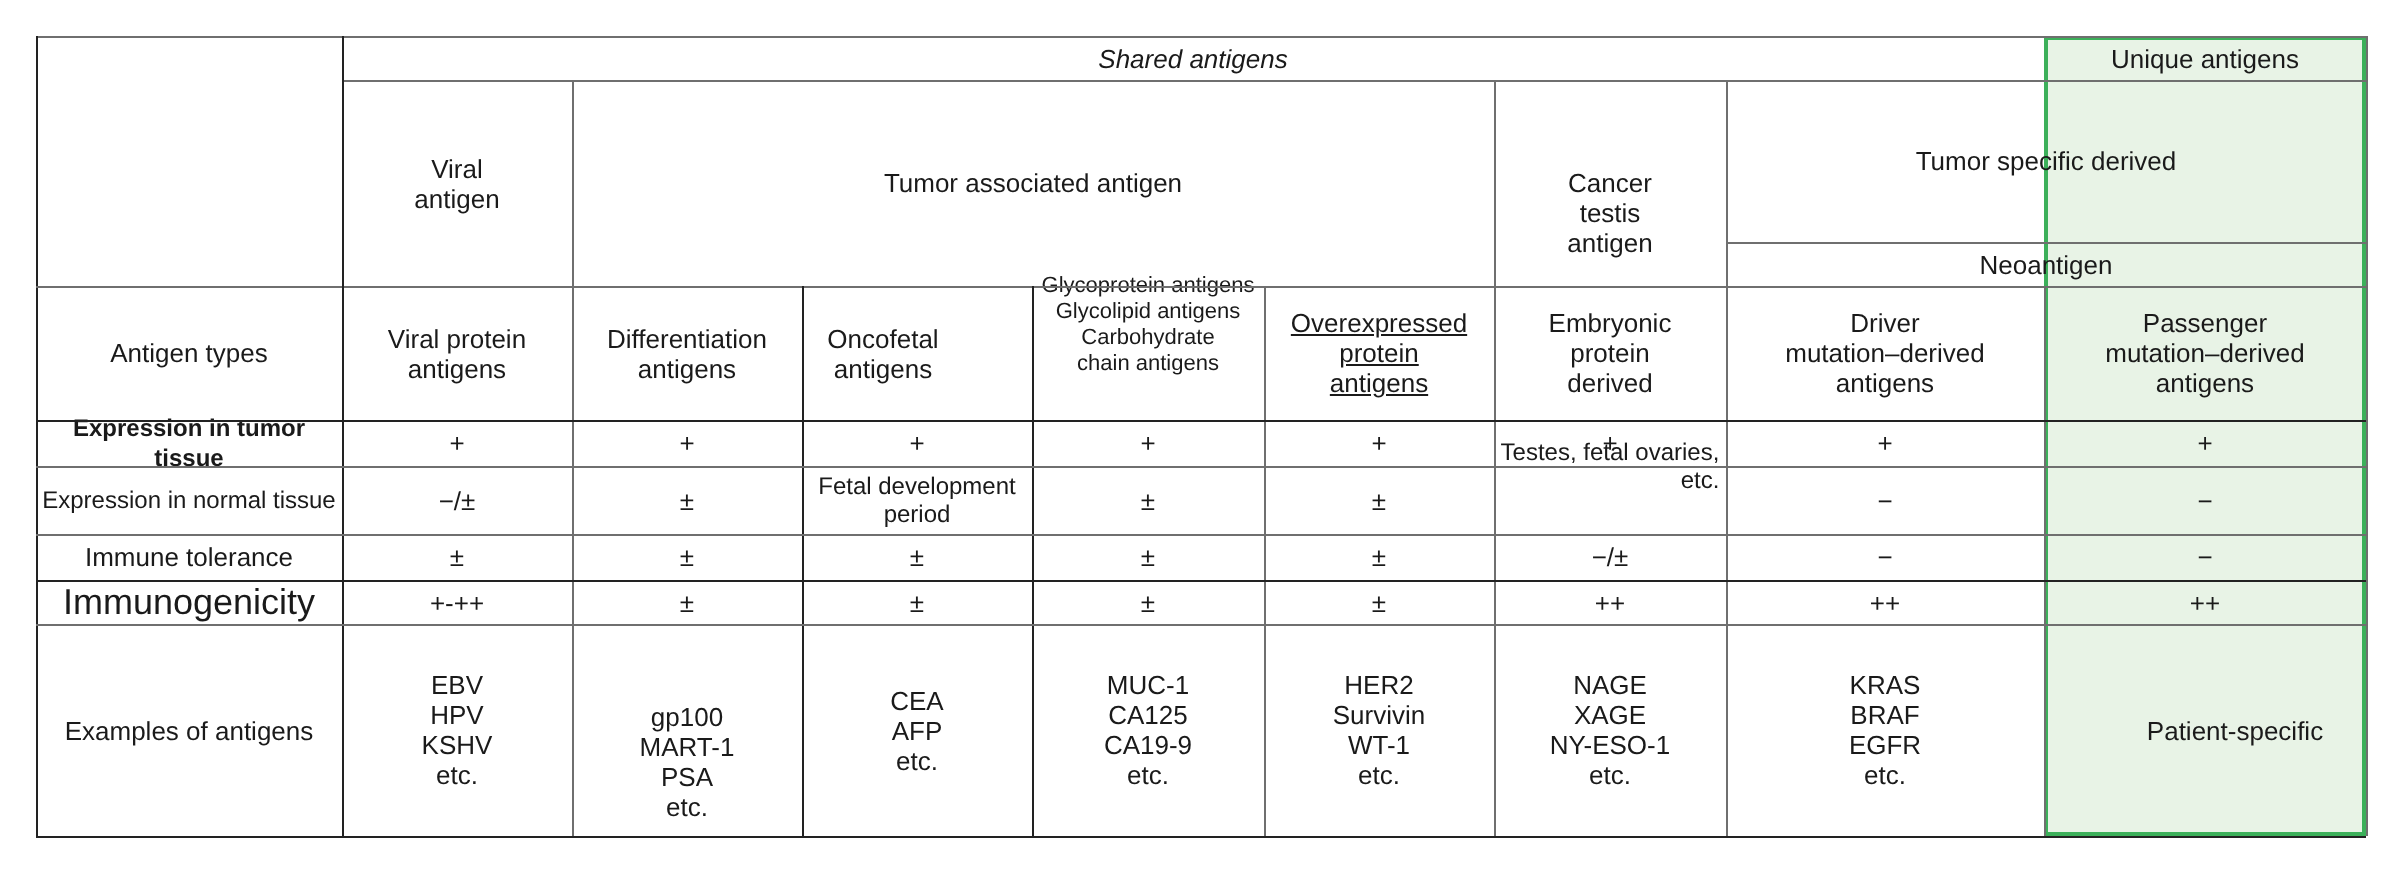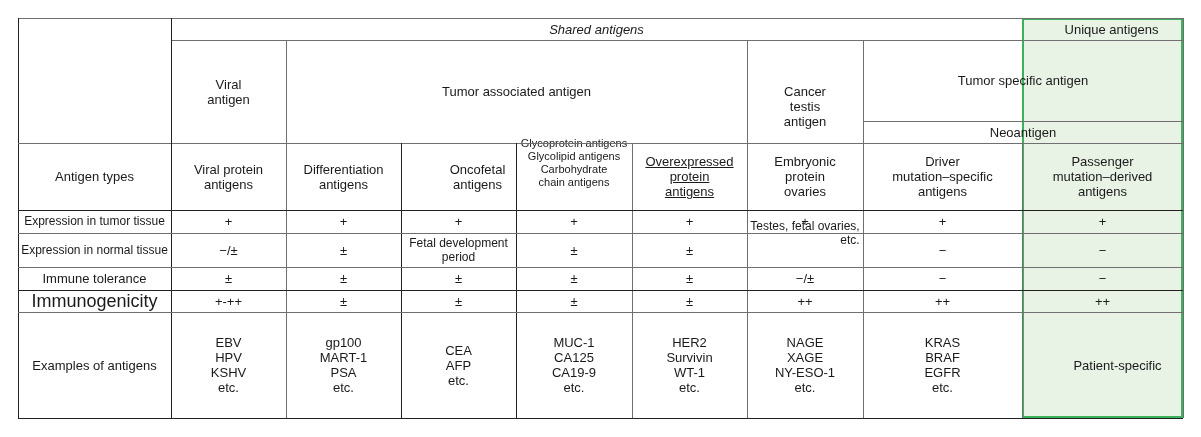"Unique antigens" div.cell { width: 179px -> 161px }
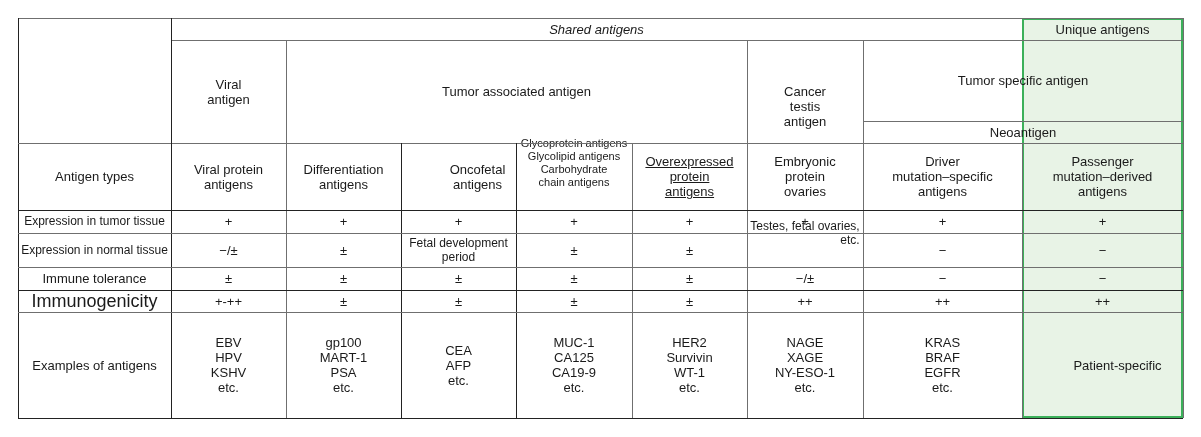"Tumor specific antigen" div.cell { text: antigen -> derived }
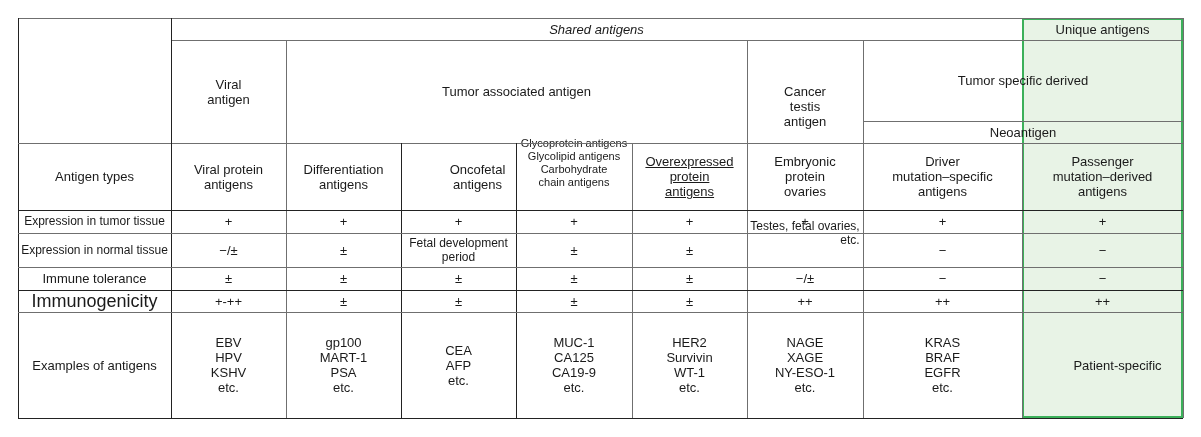"Oncofetal" div.cell { left: 420px -> 384px }
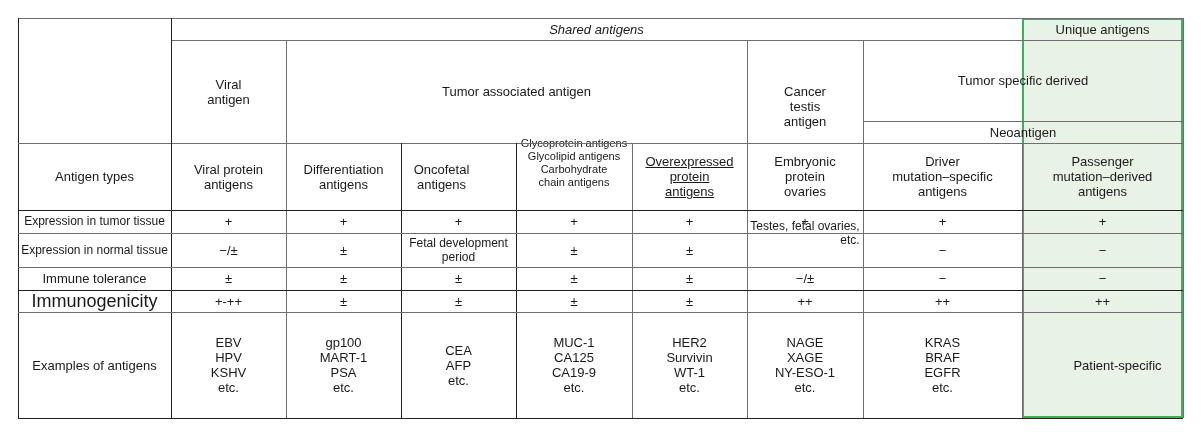"Embryonic" div.cell { text: ovaries -> derived }
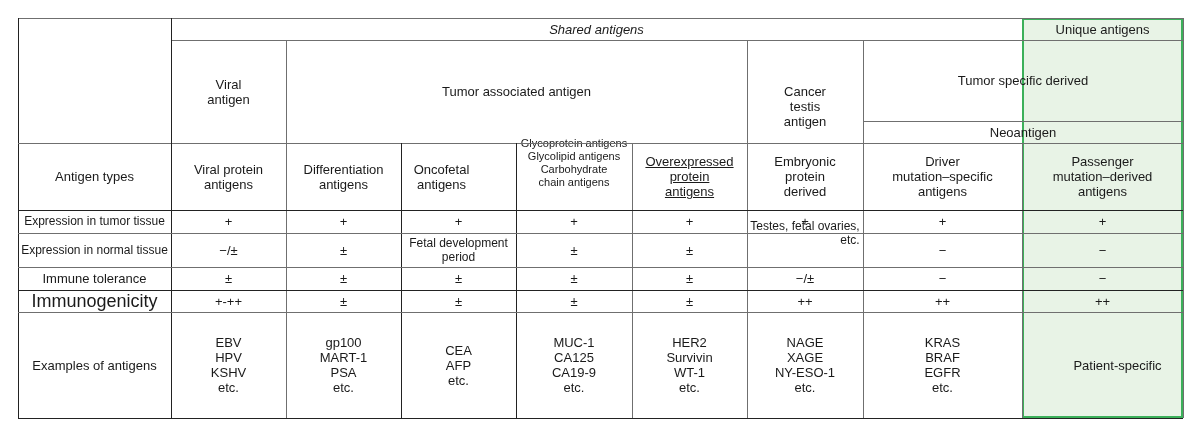"Driver" div.cell { text: specific -> derived }
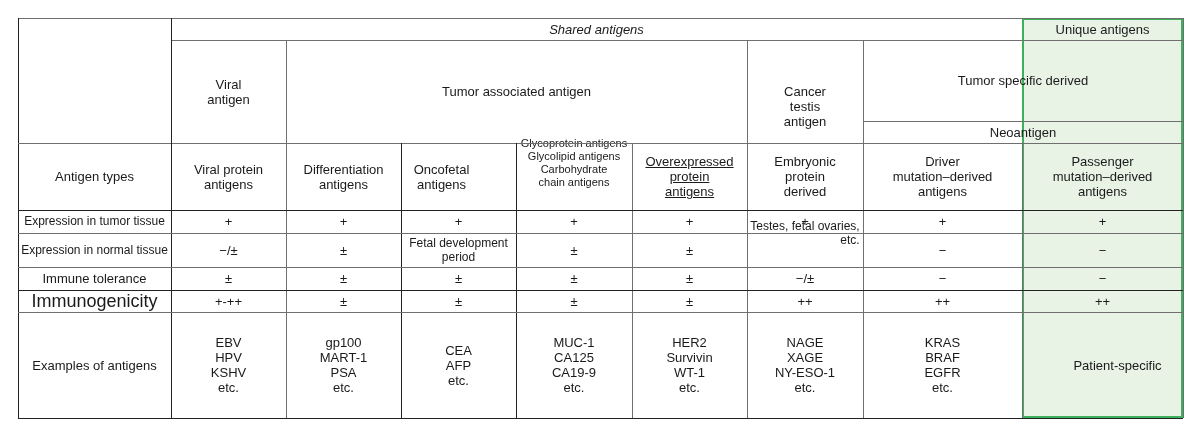"Expression in tumor tissue" div.cell { font-weight: none -> bold }
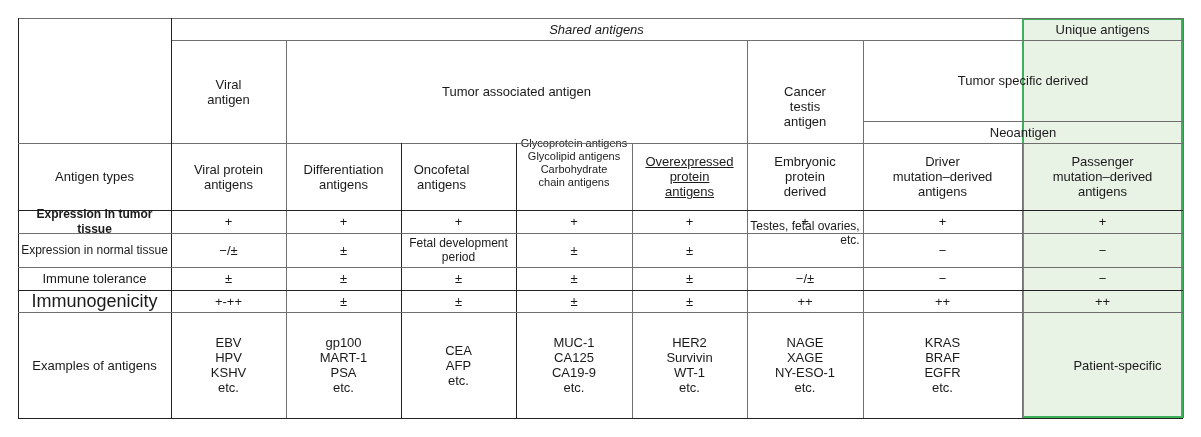"gp100" div.cell { top: 312px -> 328px }
